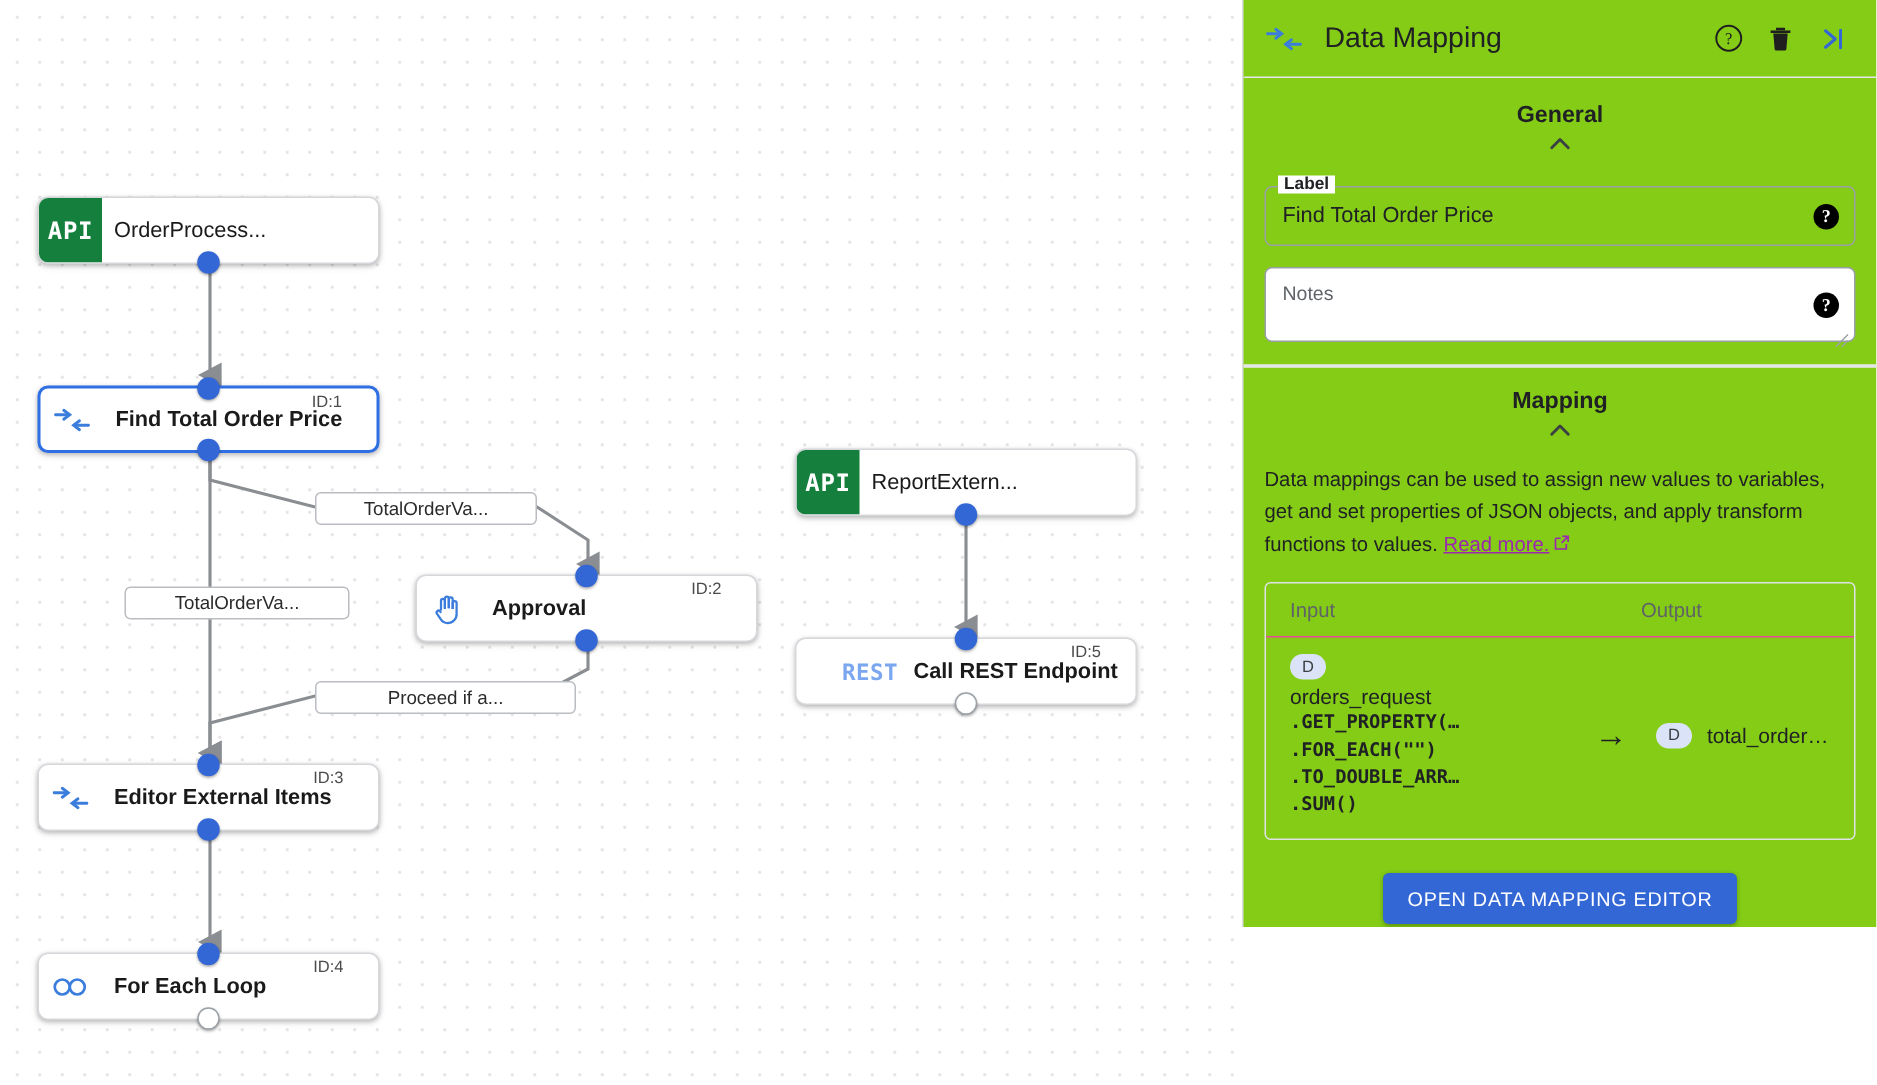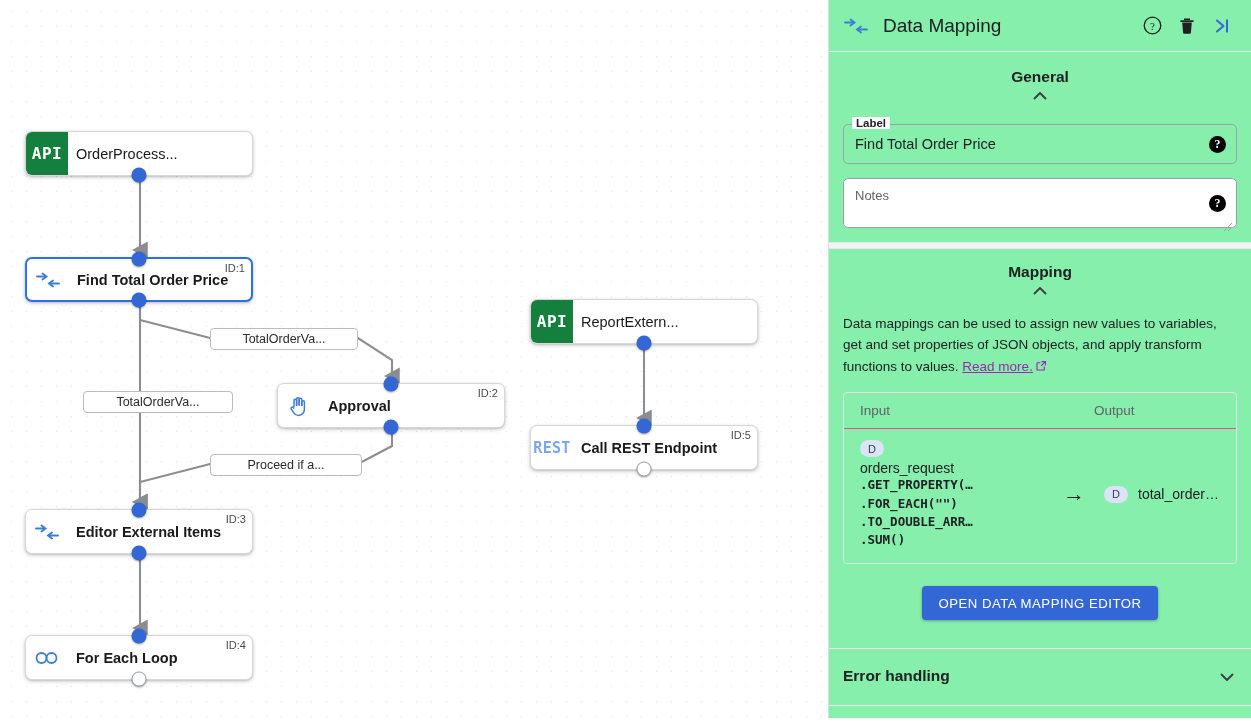"Data Mapping" #panel { background: #86efac -> #84cc16; height: 718px -> 618px }
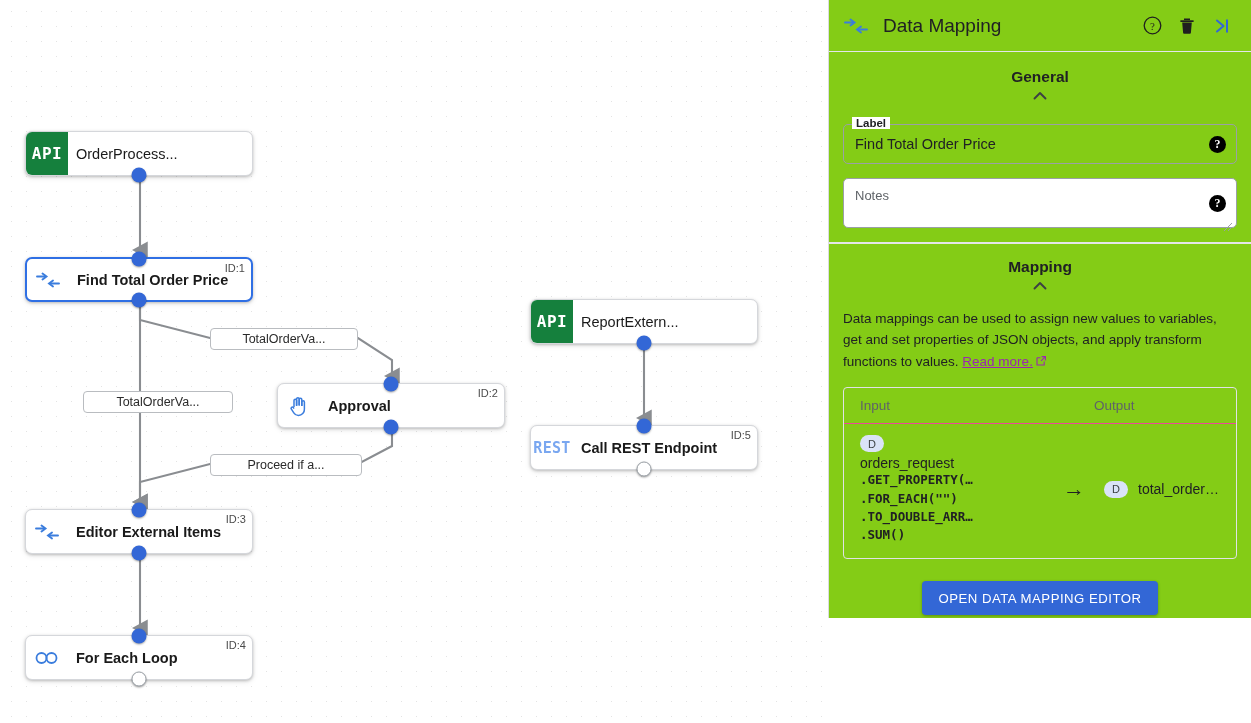"ID:1" .node-id { right: 6px -> 23px }
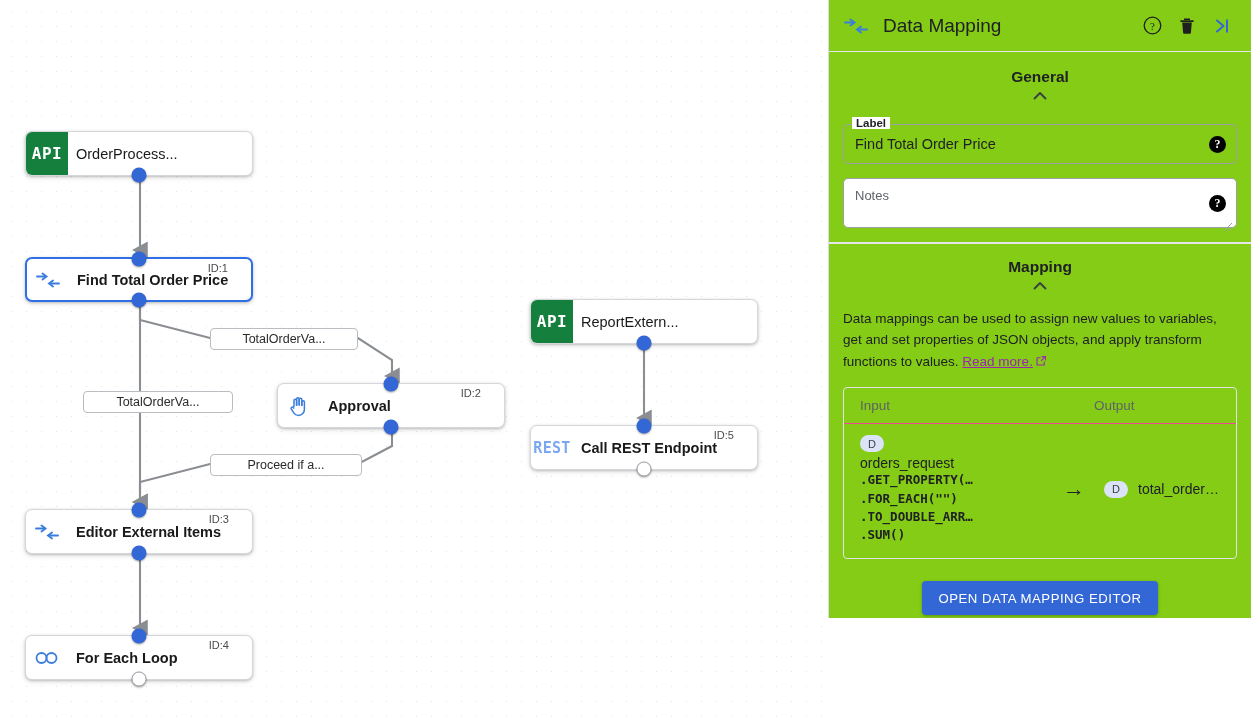"REST" div.node { padding-left: none -> 28px }
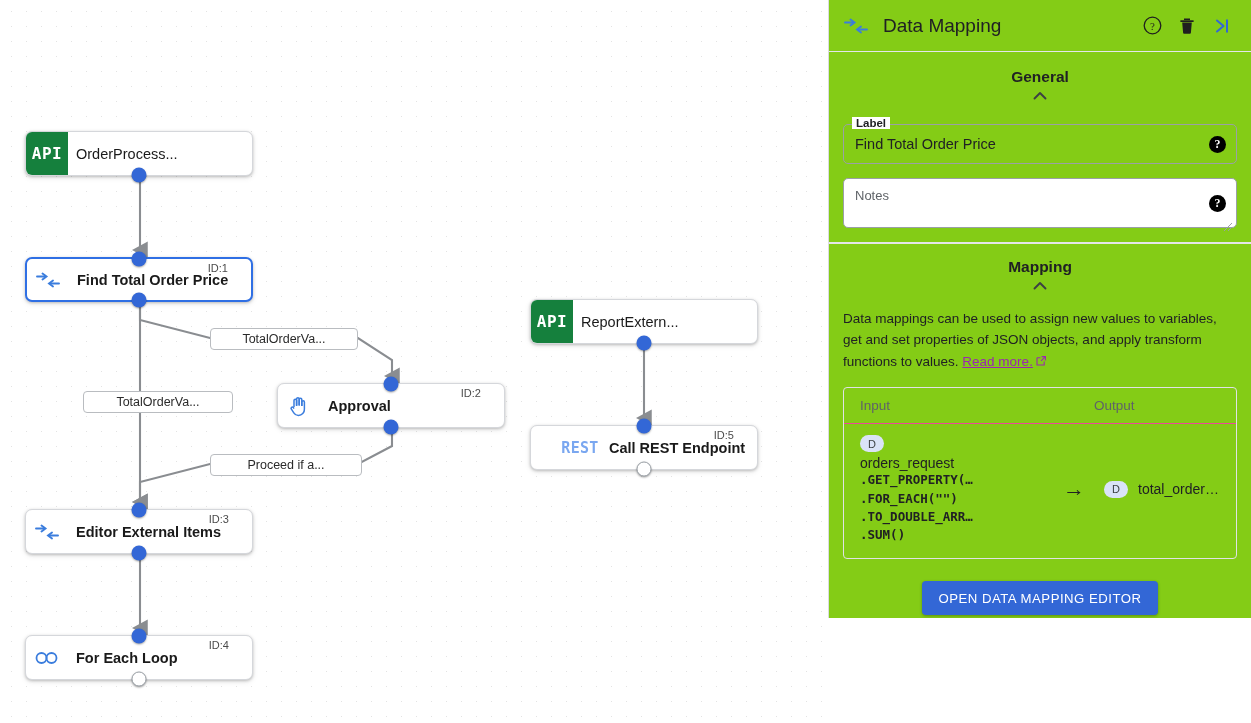"Proceed if a..." div.edge-label { width: 152px -> 174px }
